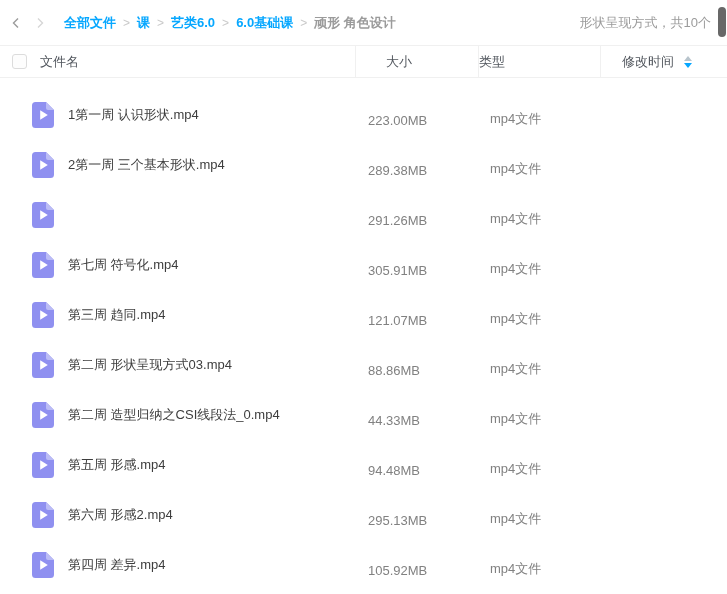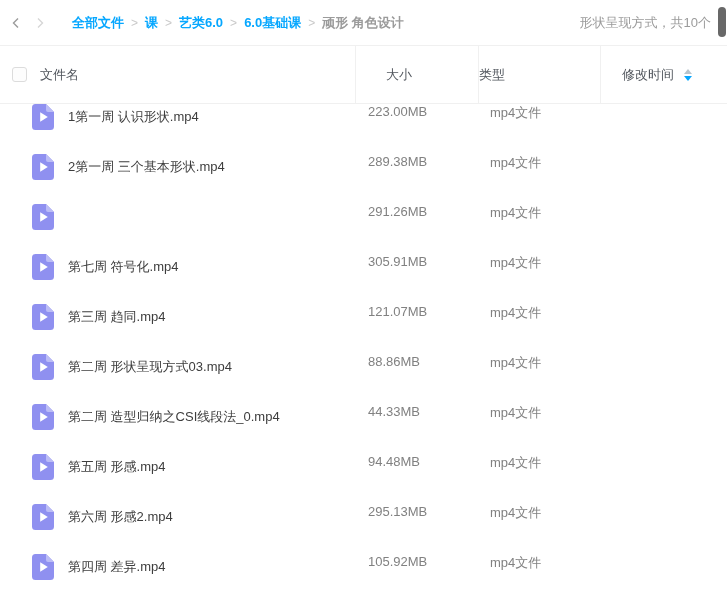"全部文件" .breadcrumb { margin-left: 20px -> 12px }
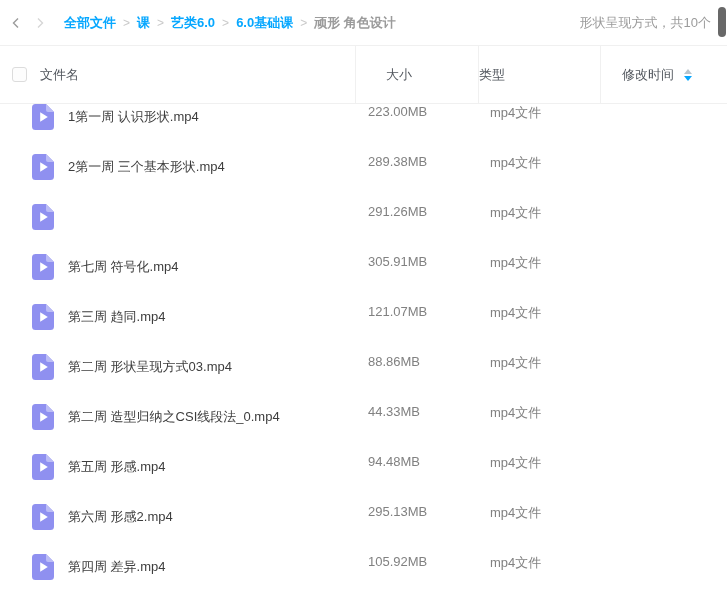"文件名" .table-header { height: 59px -> 33px }
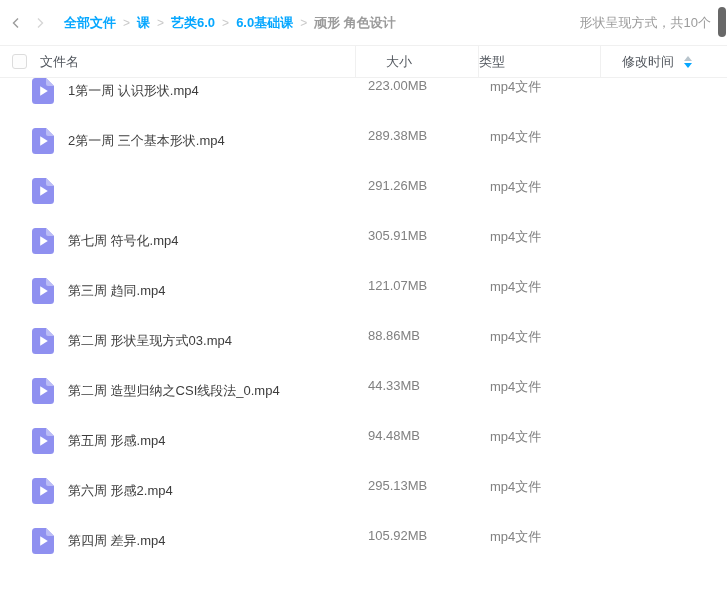"1第一周 认识形状.mp4" .row { align-items: flex-start -> flex-end }
